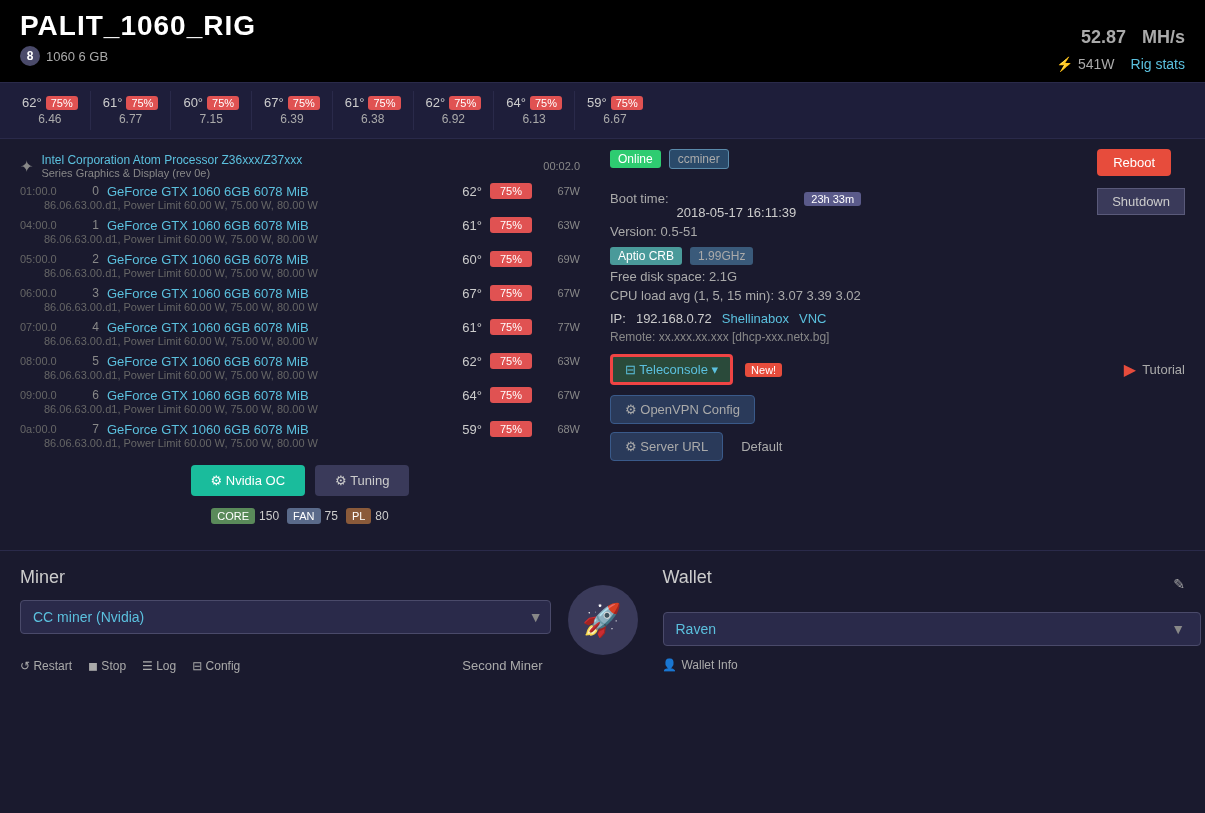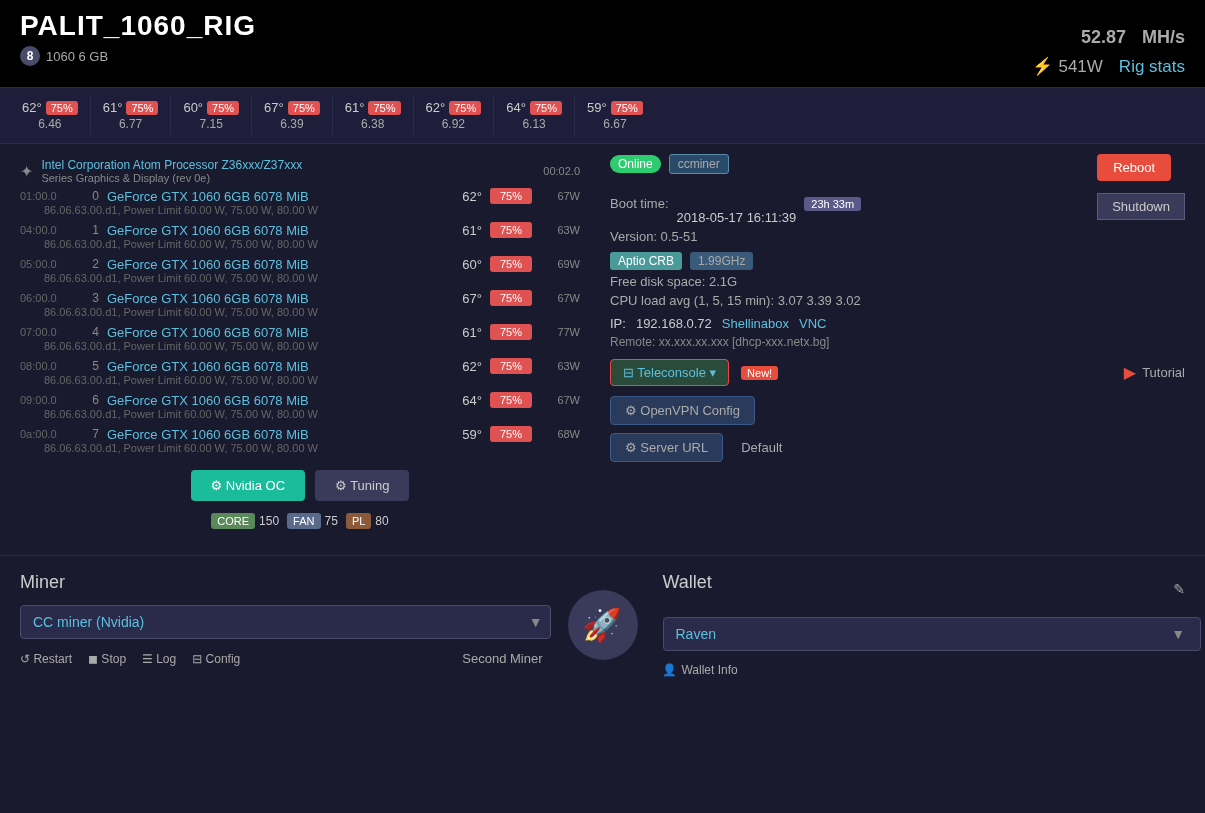"⚡ 541W" .header-stats { font-size: 17px -> 14px }
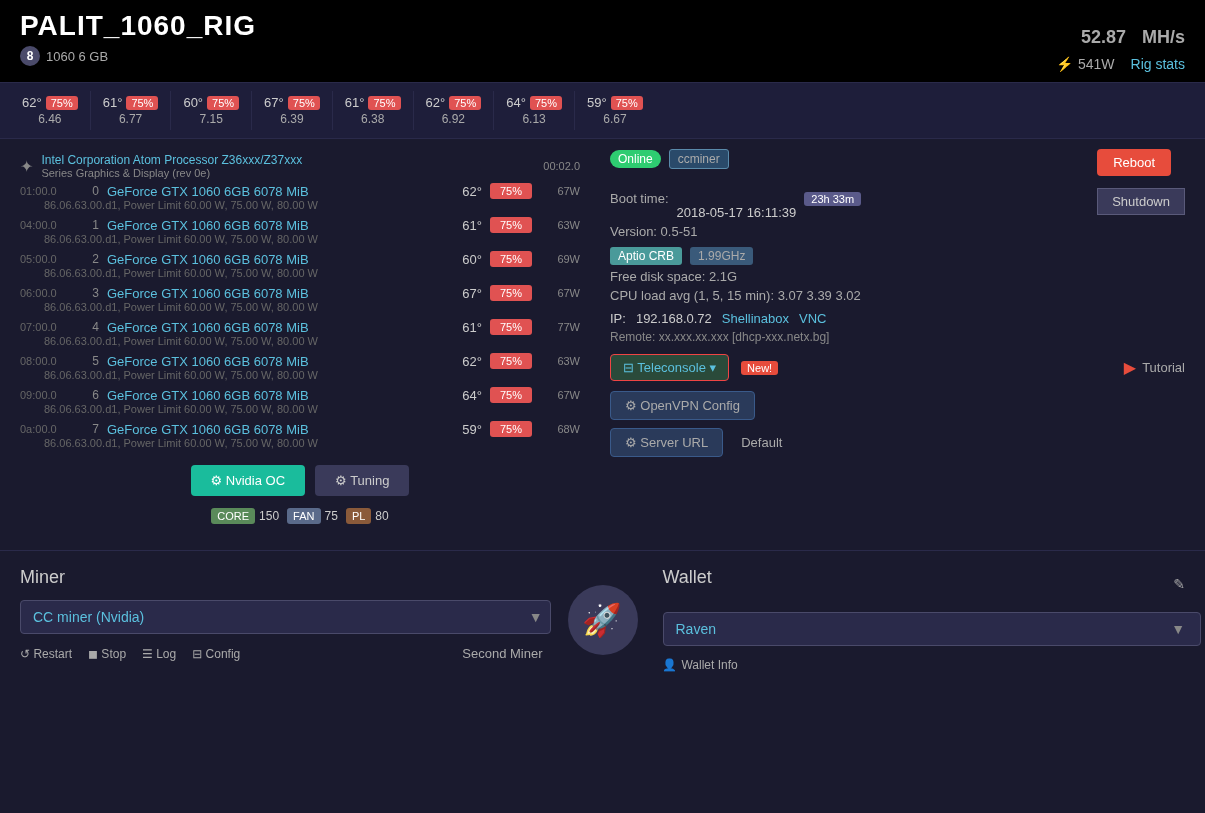"Online" .badge-online { border-radius: 9px -> 3px }
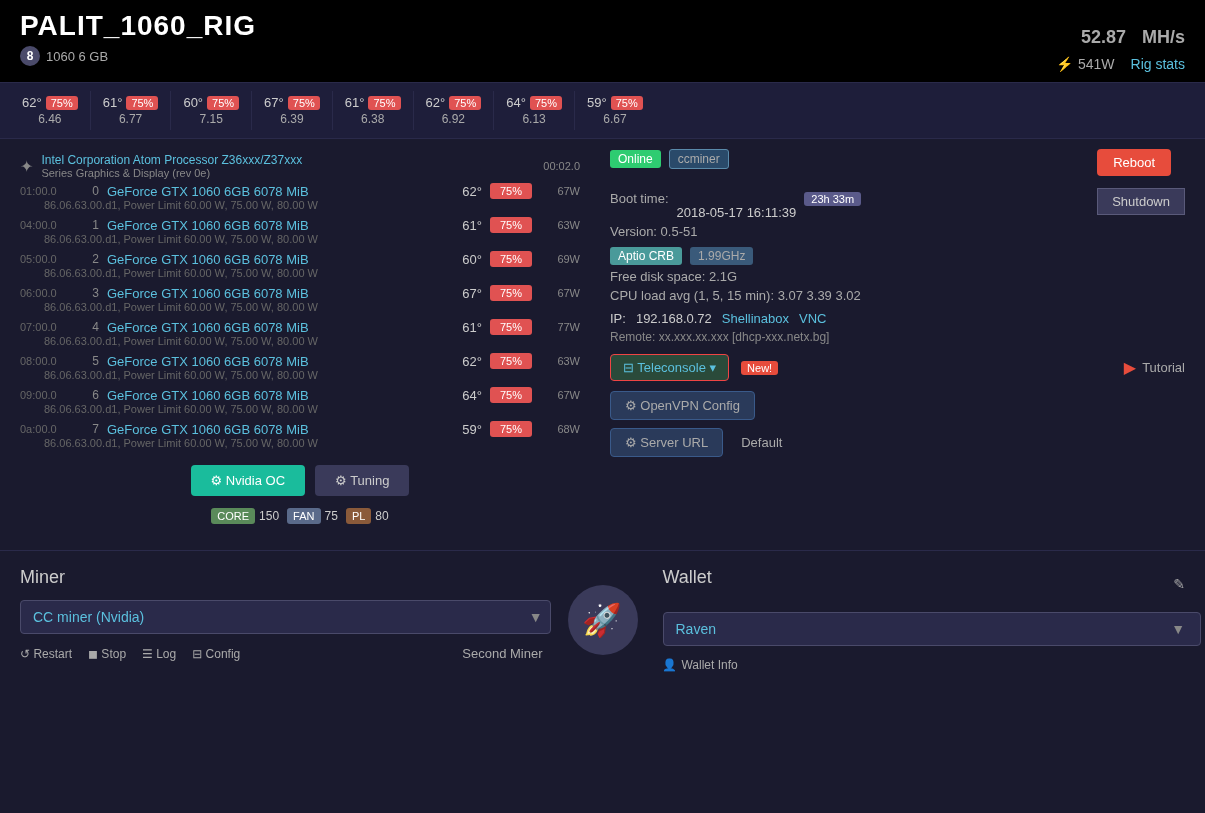"⊟ Teleconsole ▾" .btn-teleconsole { border: 1px solid #ef4444 -> 3px solid #ef4444 }
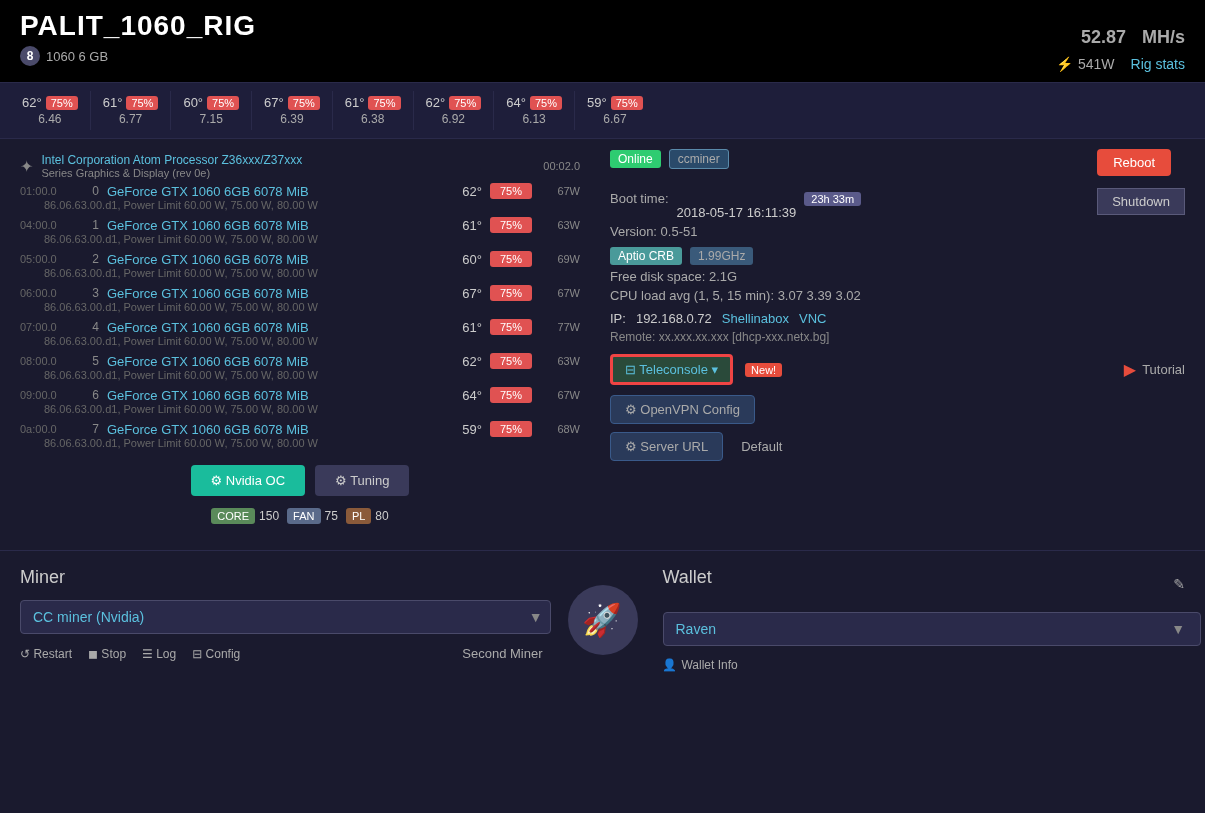"↺ Restart" .miner-actions { margin-top: 12px -> 24px }
